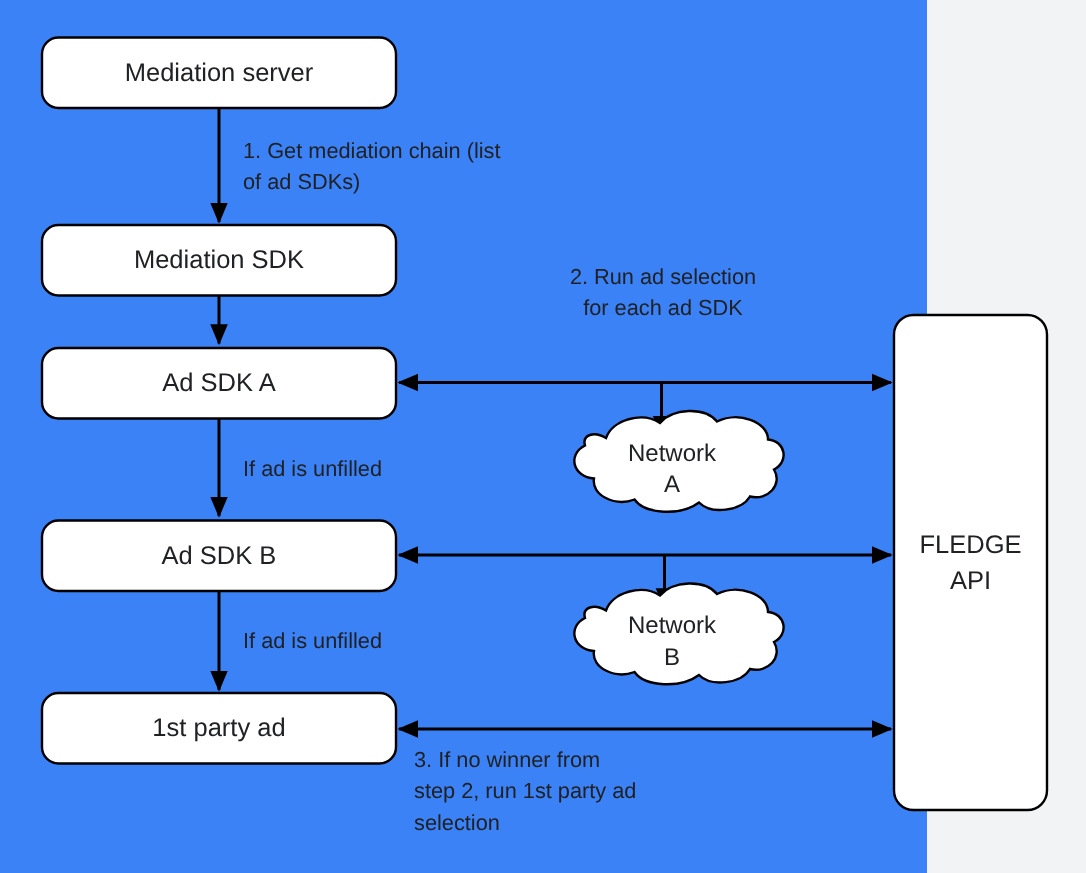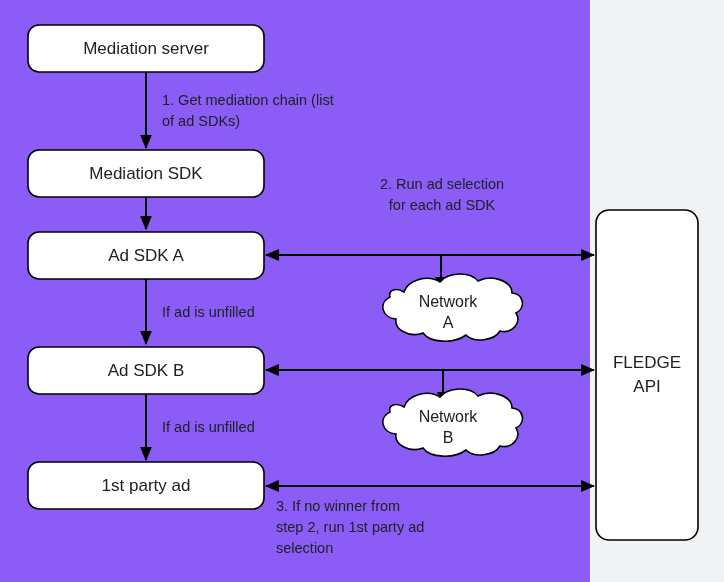"Mediation server" #diagram-root { background: #8b5cf6 -> #3b82f6; padding-left: none -> 28px }
